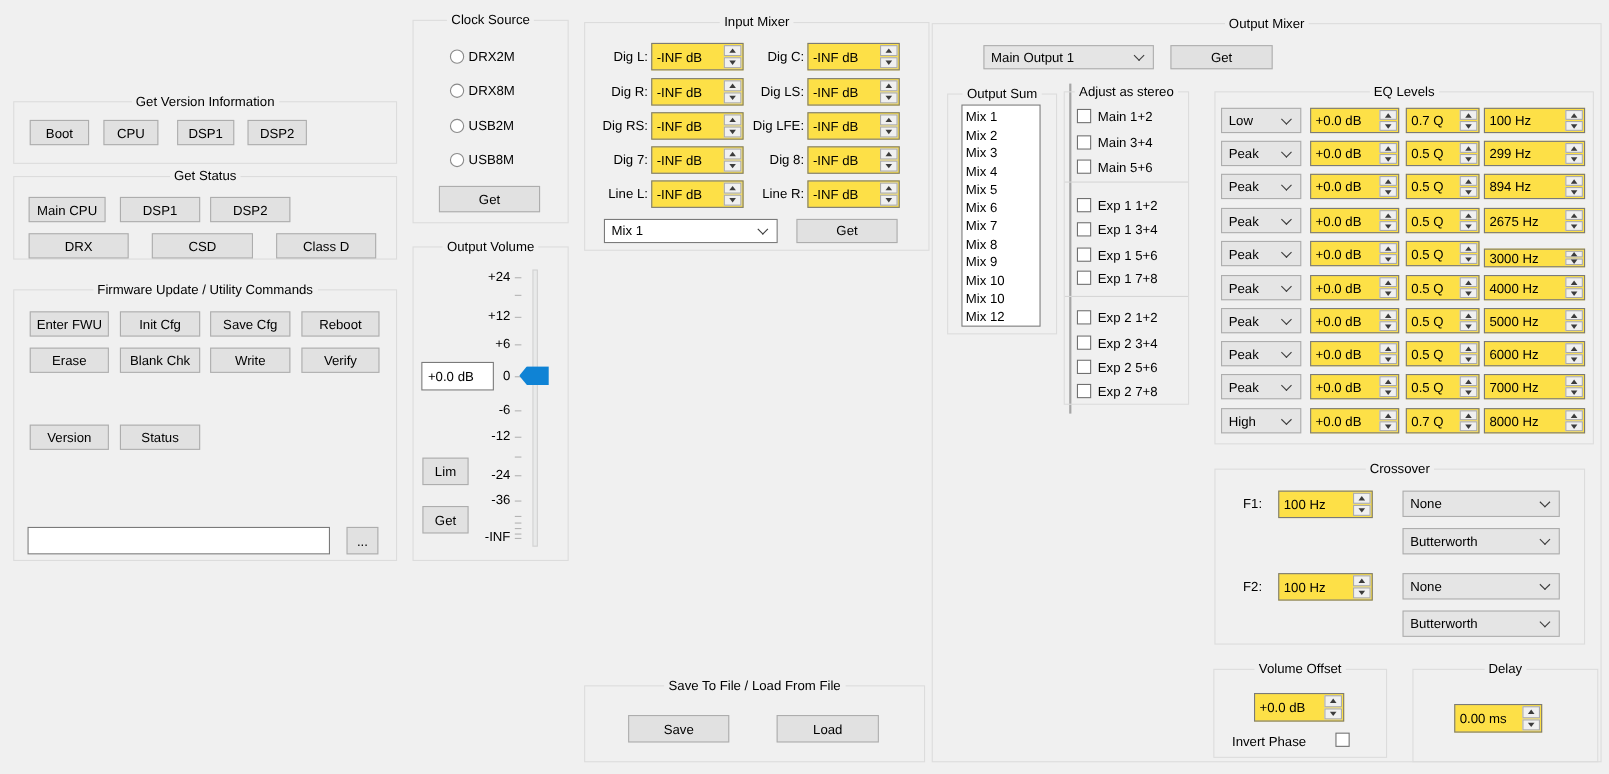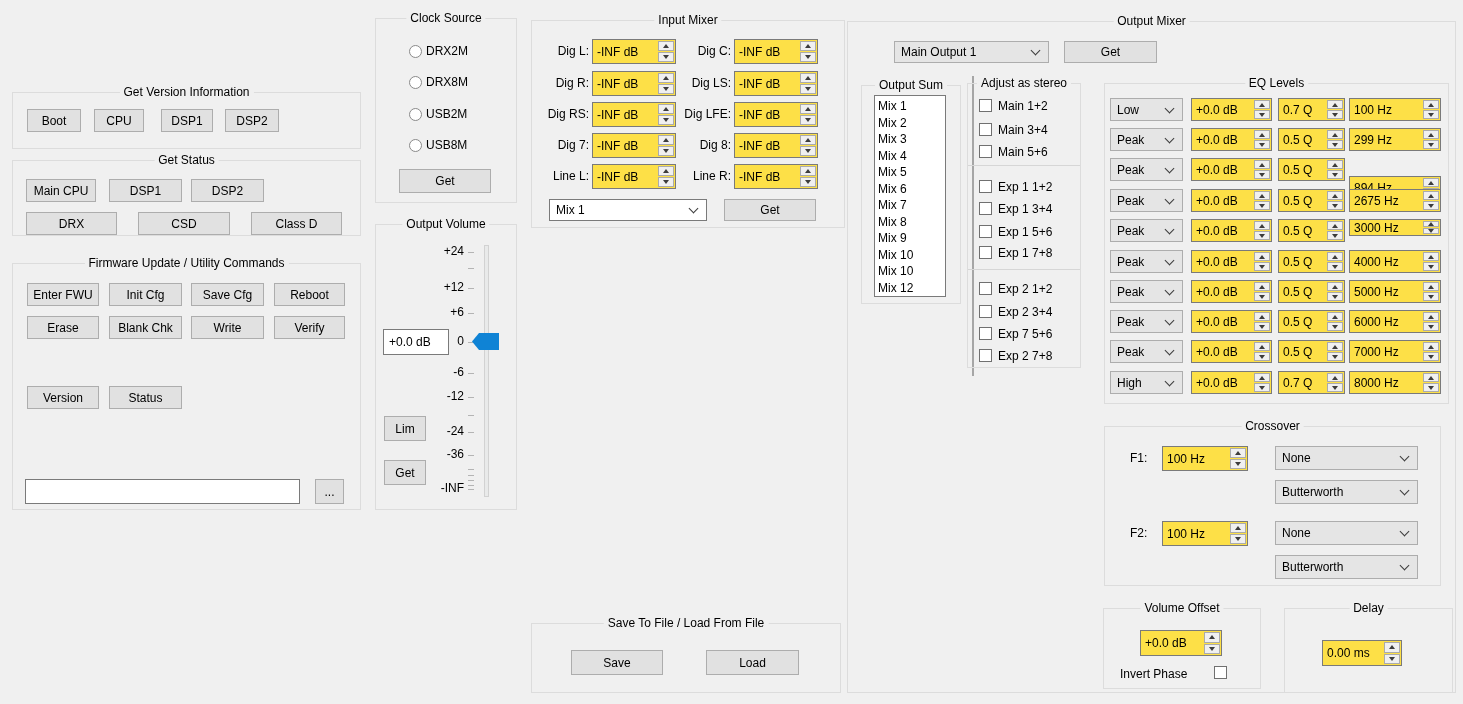"894 Hz" div.spin { top: 92px -> 74px }
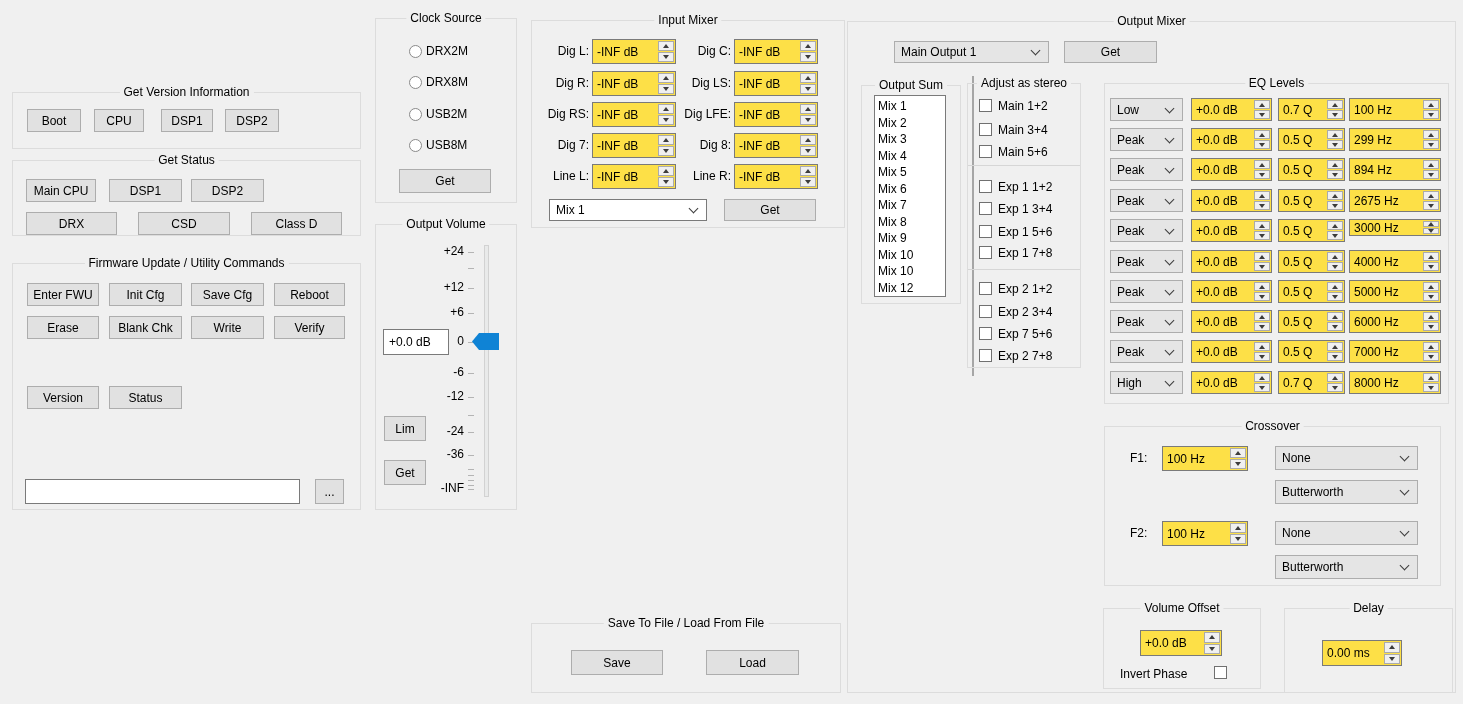"3000 Hz" div.spin { top: 135px -> 142px }
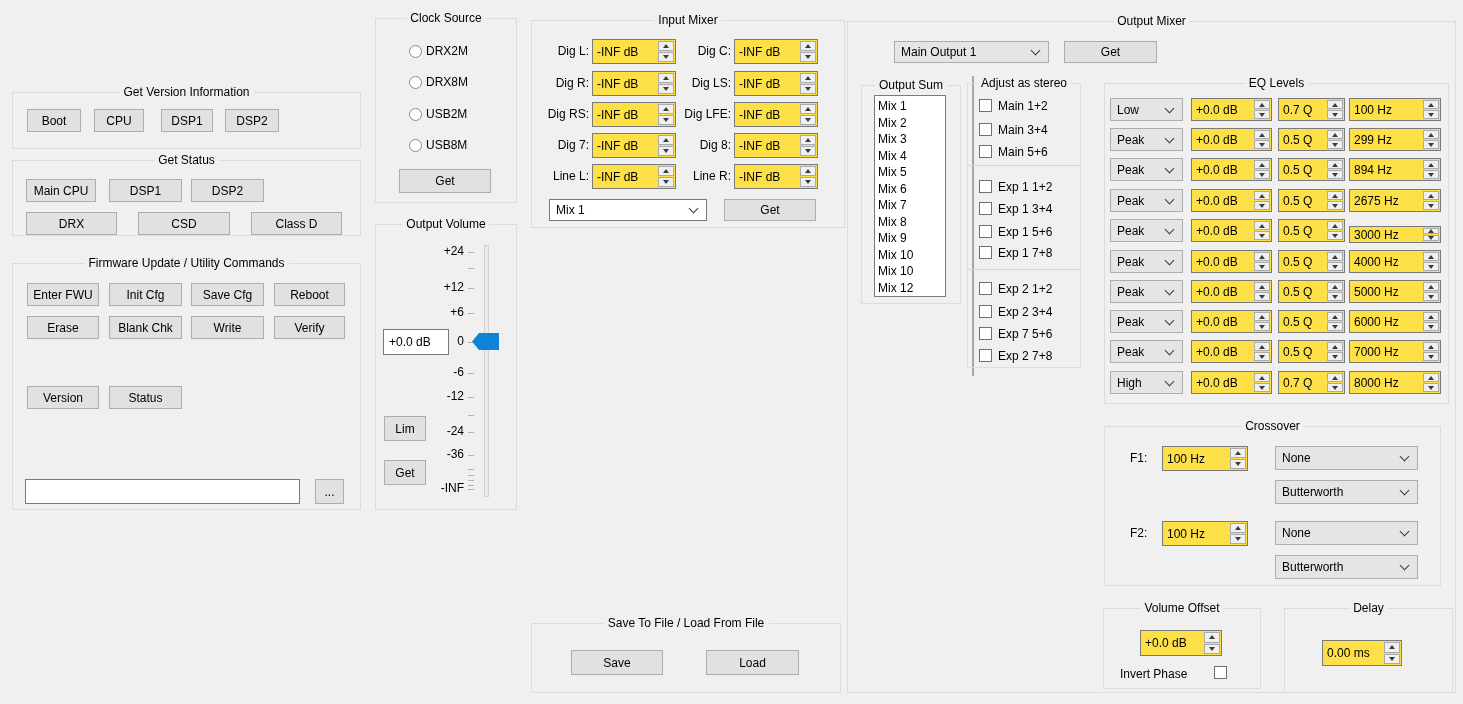"Exp 7 5+6" span.lbl { text: 7 -> 2 }
